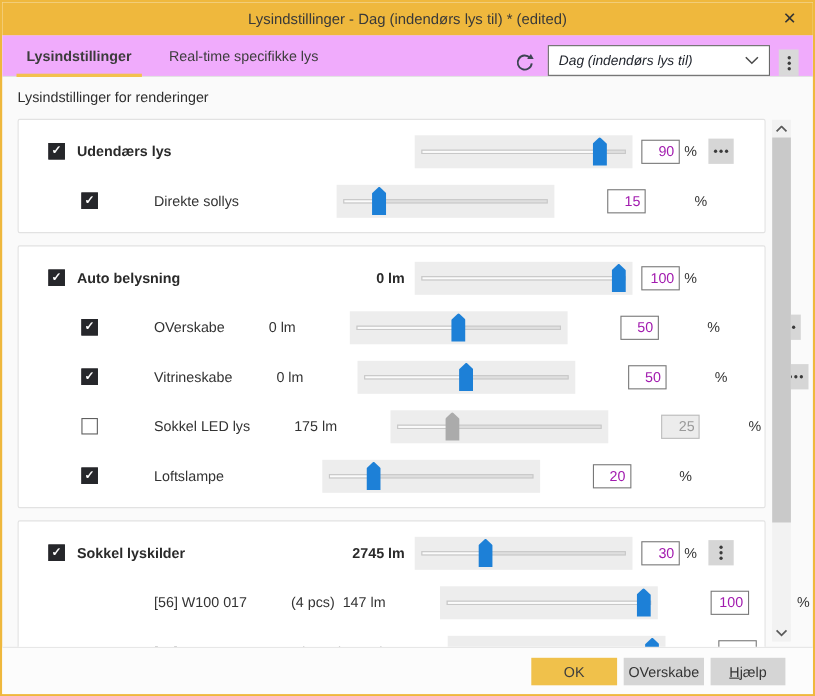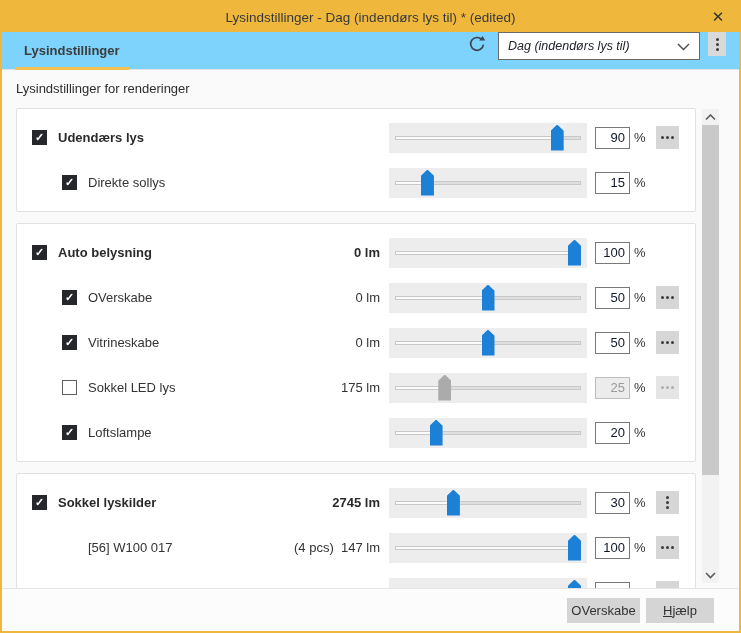"Lysindstillinger" .tabbar { align-items: flex-start -> flex-end; background: #7dd3fc -> #f0abfc }
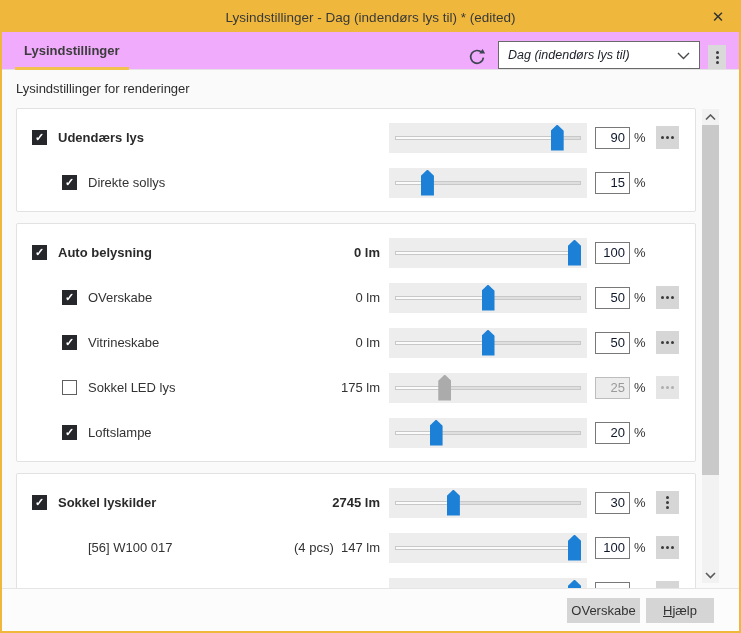"Real-time specifikke lys" div.tab { html: none -> <div> <span>Real-time specifikke lys</span> </div> }
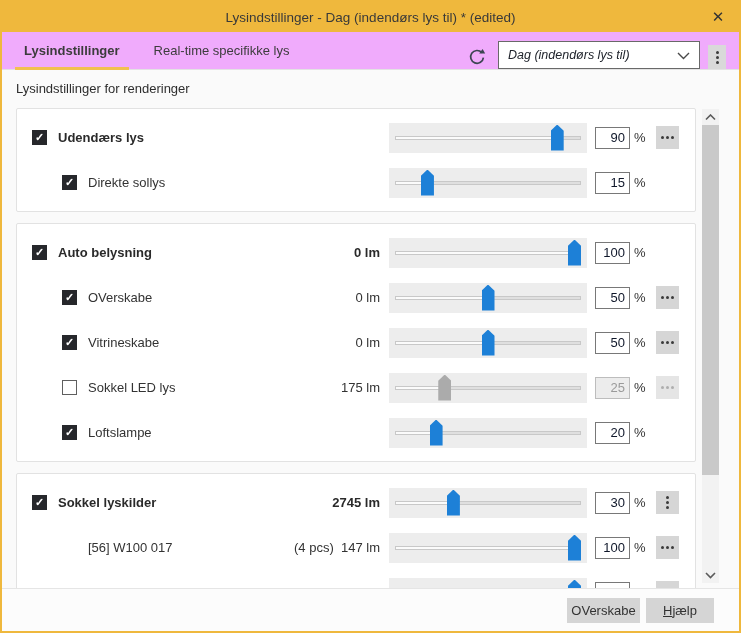"Udendærs lys" .panel { padding: 6px 4px -> 6px 16px }
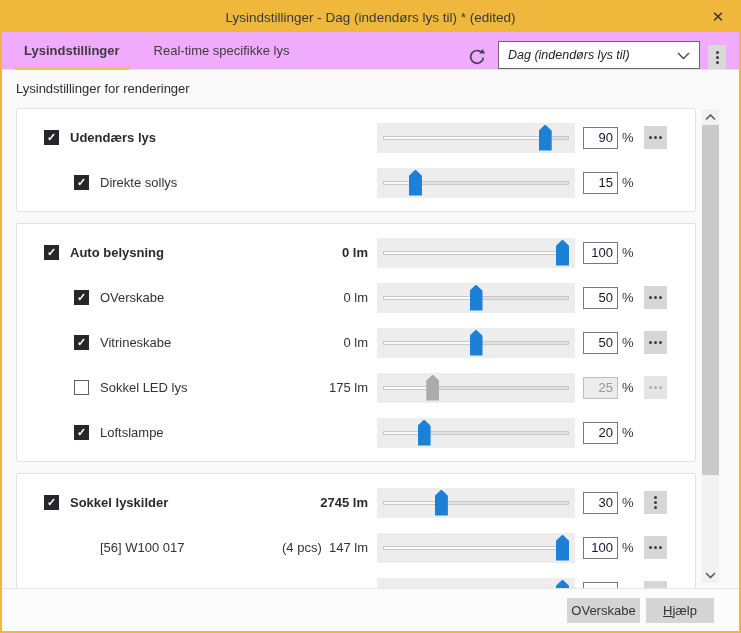"90" .pct-input { color: #0f172a -> #a21caf }
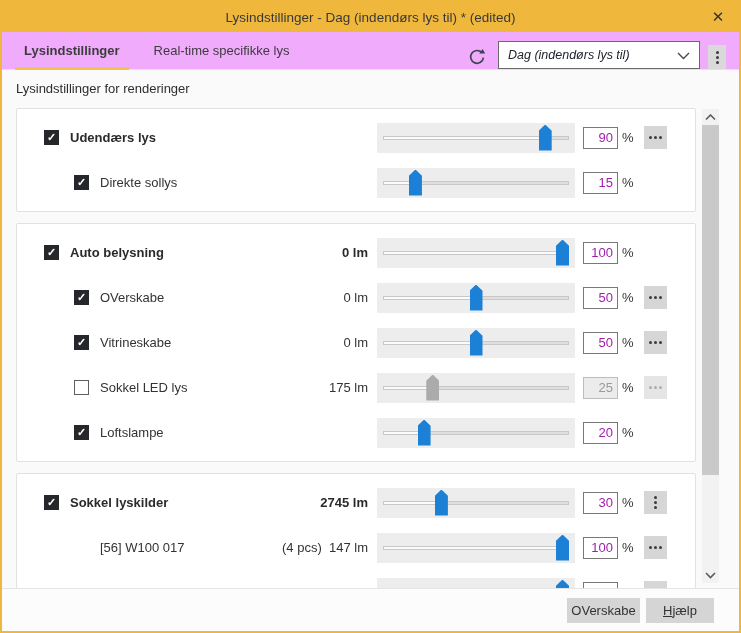"Direkte sollys" .row.indent-1 { gap: none -> 40px }
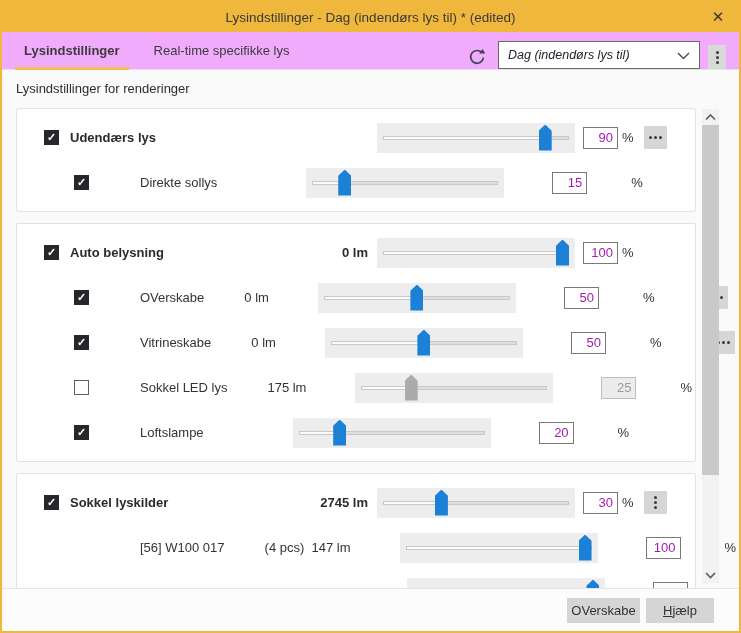"OK" button.btn { html: none -> <button>OK</button> }
